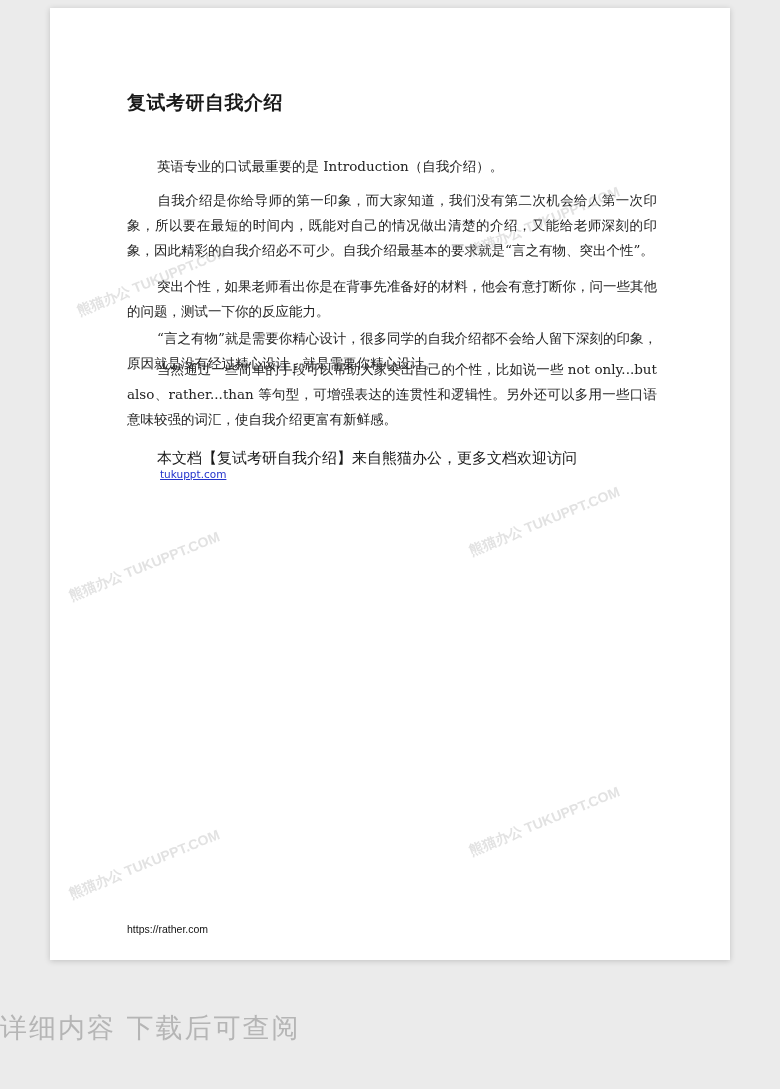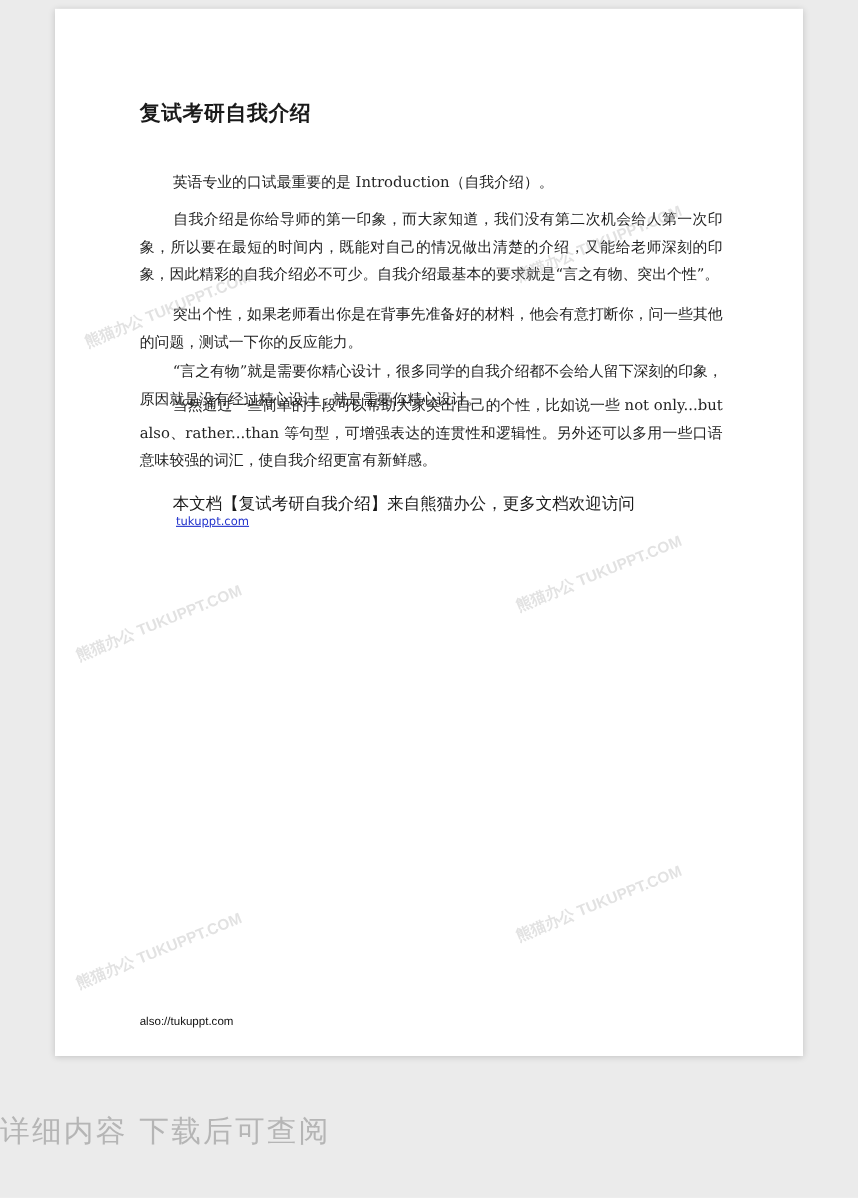"also://tukuppt.com" div.page-url { text: also://tukuppt.com -> https://rather.com }
